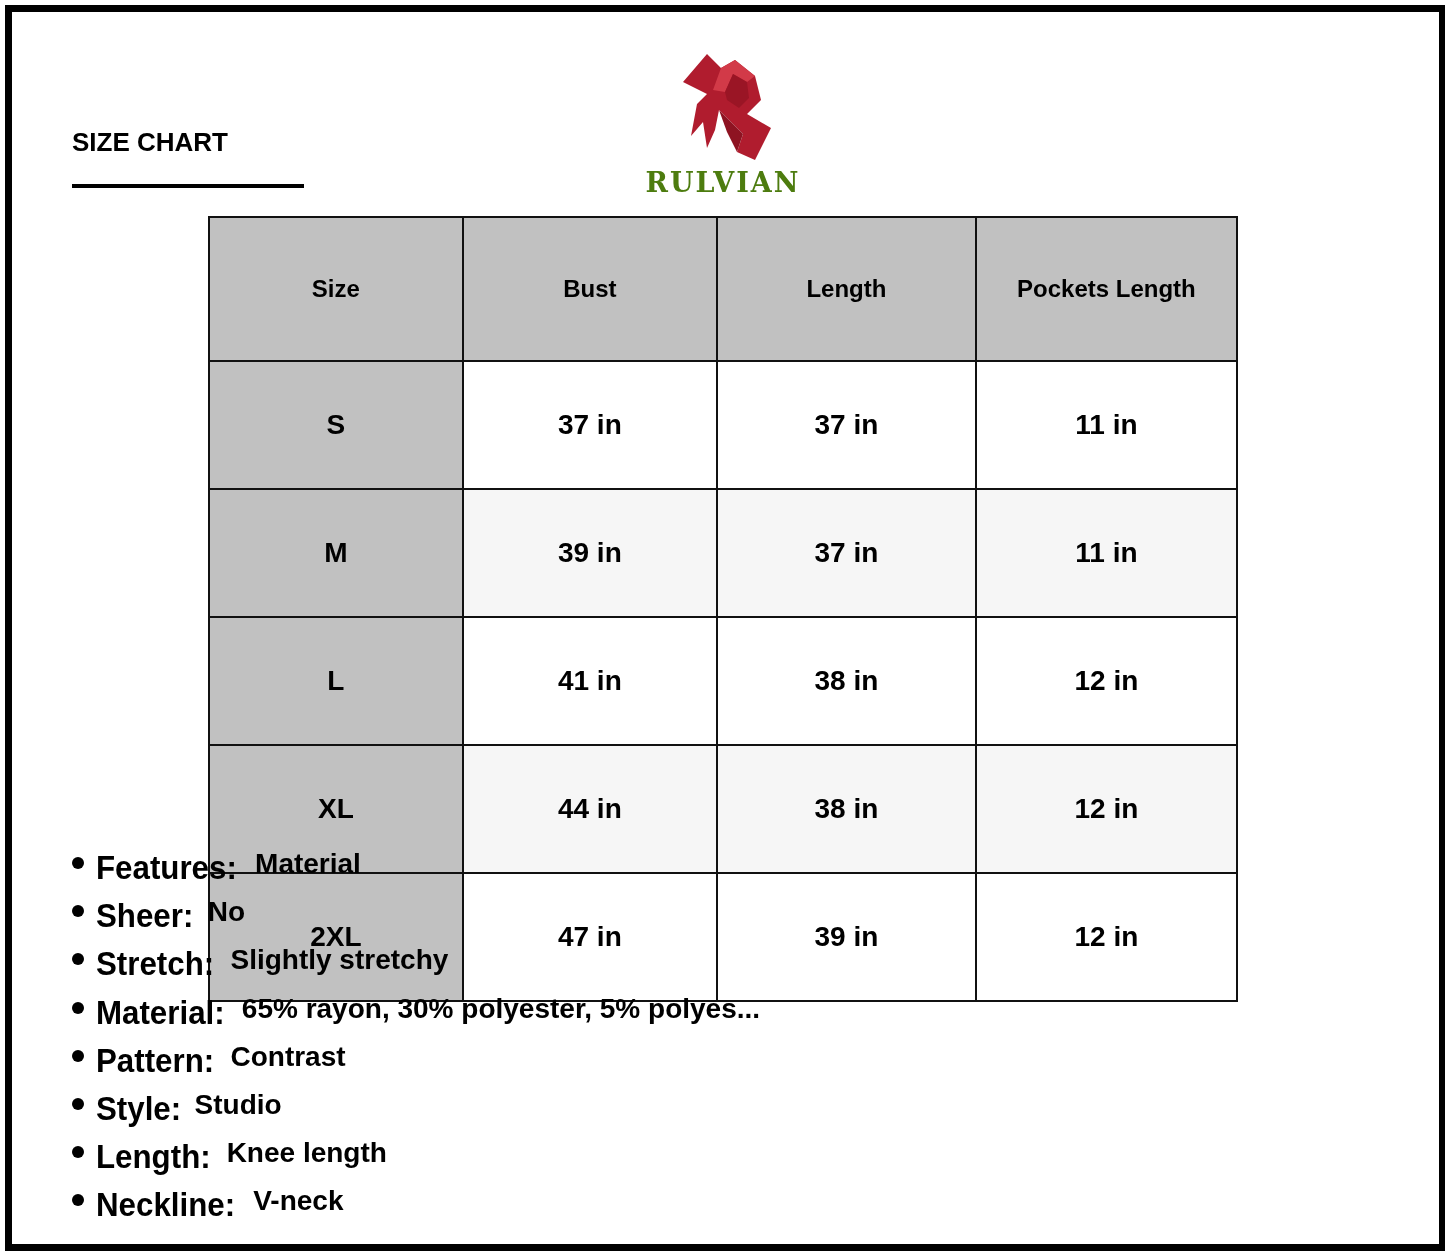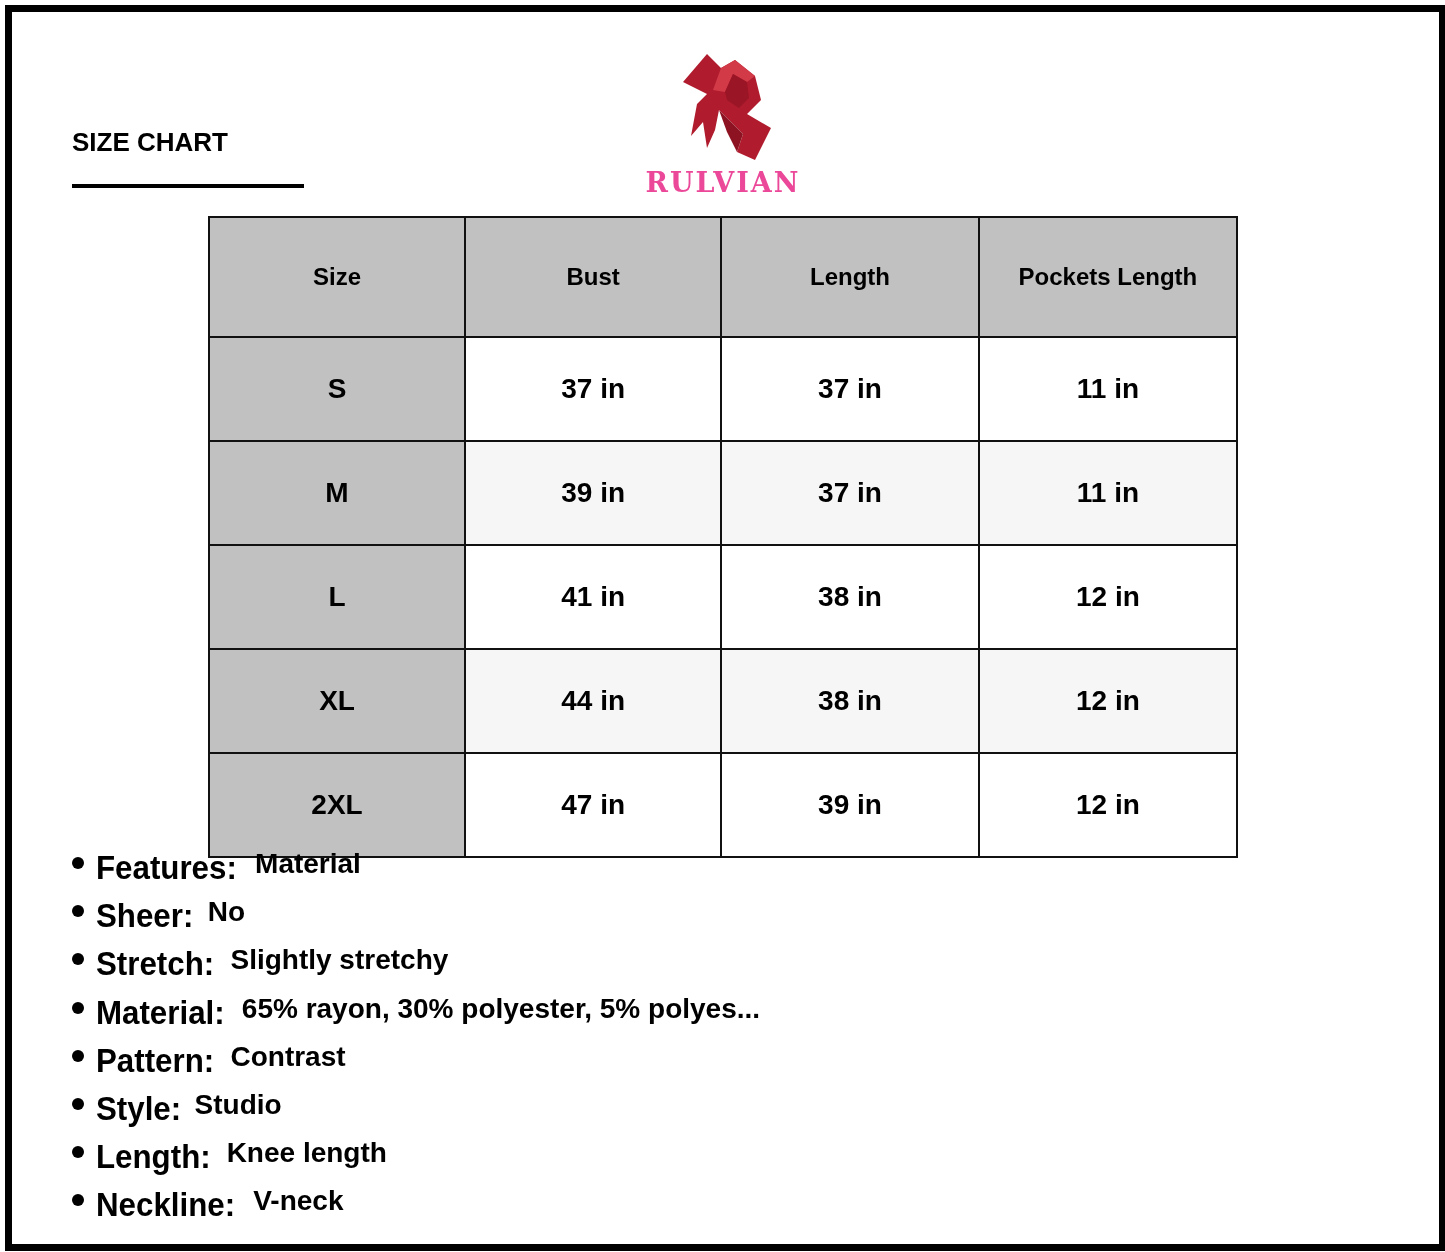"RULVIAN" .logo-text { color: #ec4899 -> #4d7c0f }
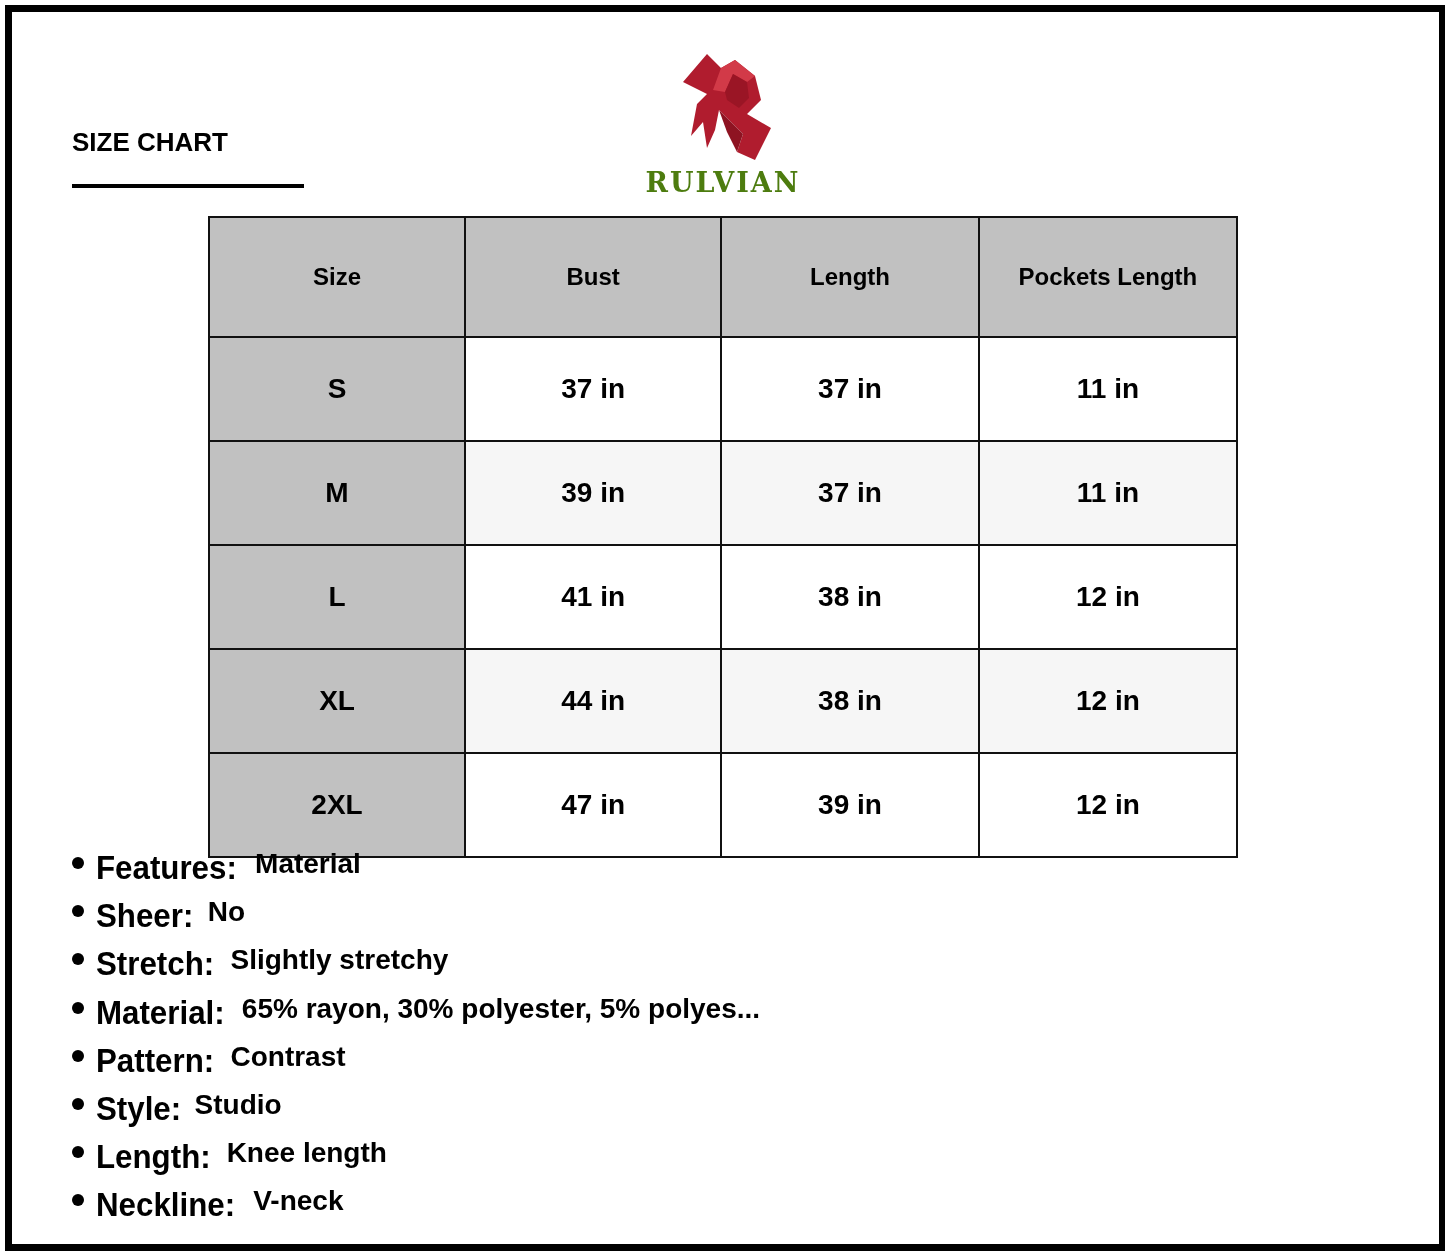"Size" table.size-table th, table.size-table td { padding: 4px -> 16px }
